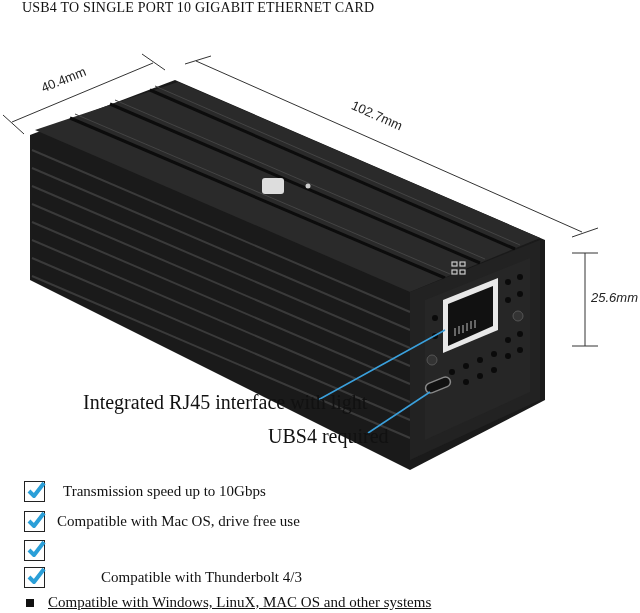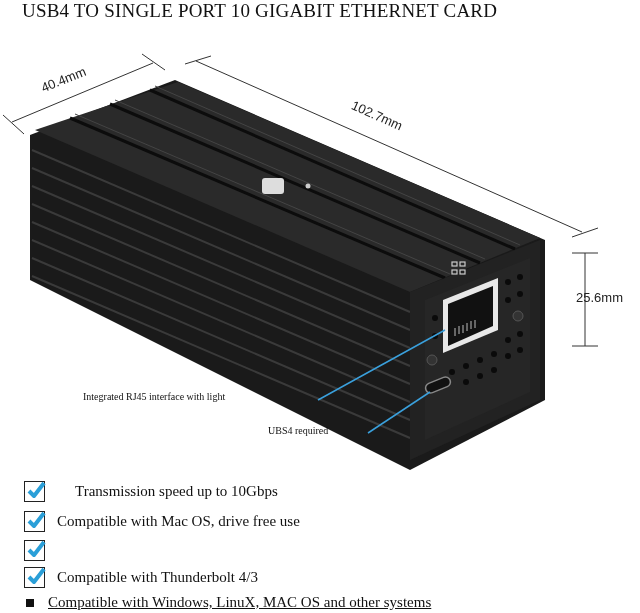"USB4 TO SINGLE PORT 10" .title { font-size: 19px -> 14px }
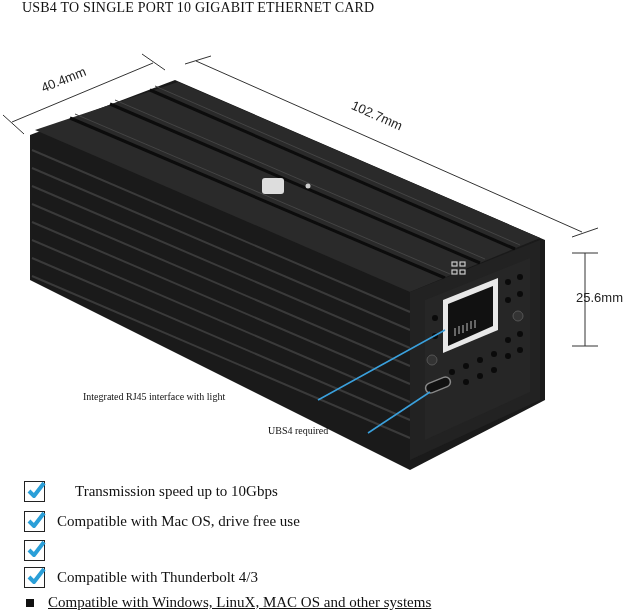"25.6mm" div.dim { font-style: none -> italic; left: 576px -> 591px }
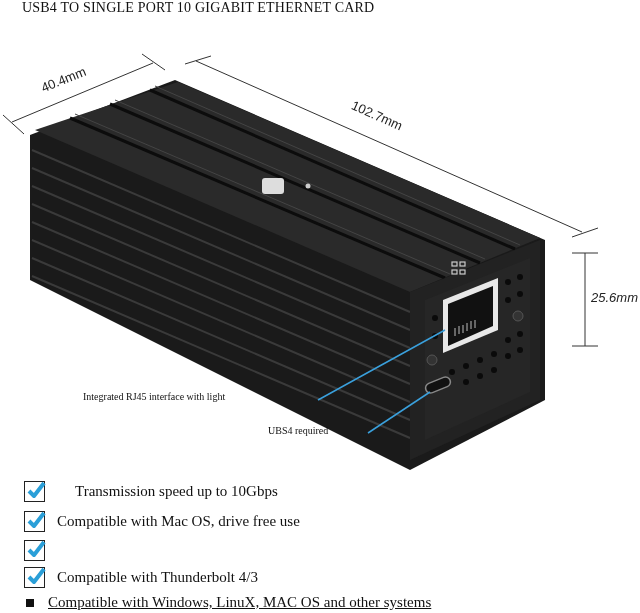"Integrated RJ45 interface with light" .callout { font-size: 10px -> 20px }
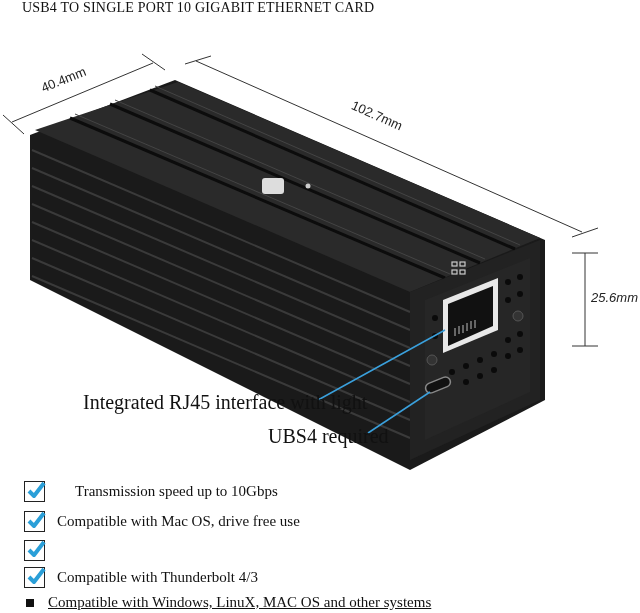"Transmission speed up to 10Gbps" span { margin-left: 18px -> 6px }
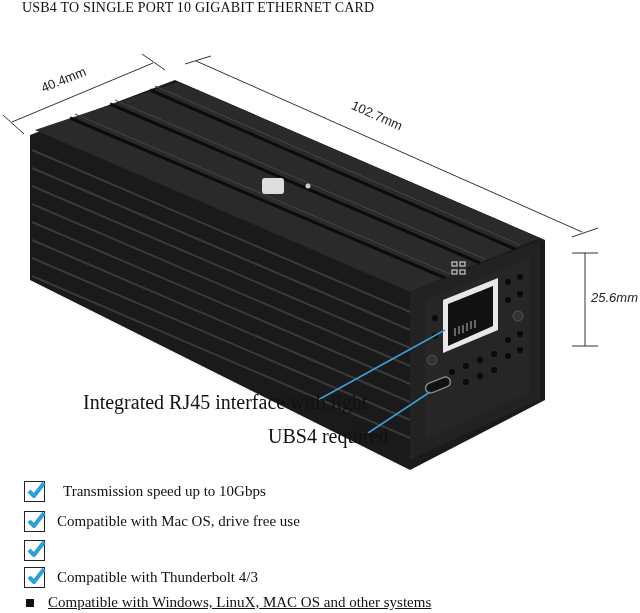"Compatible with Thunderbolt 4/3" div.feat { gap: none -> 44px }
